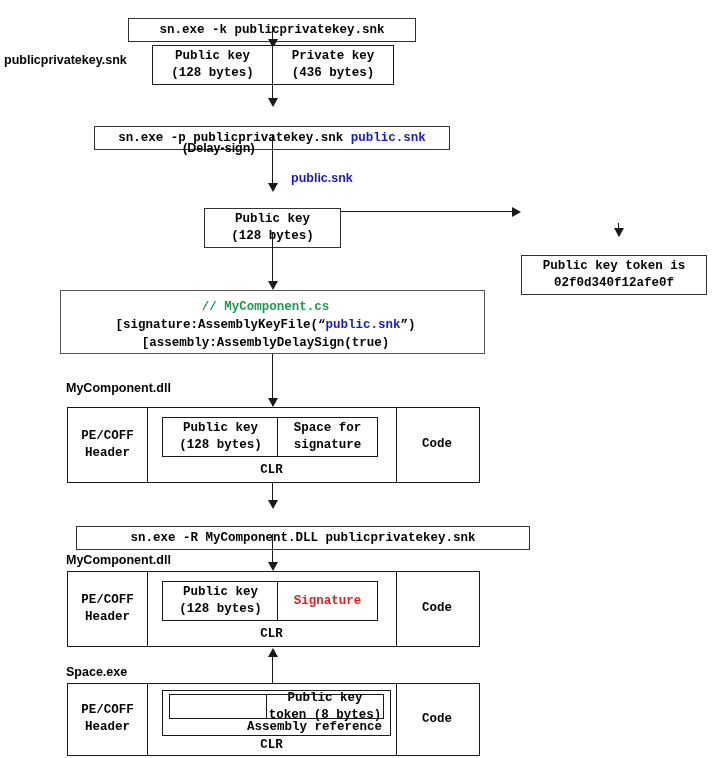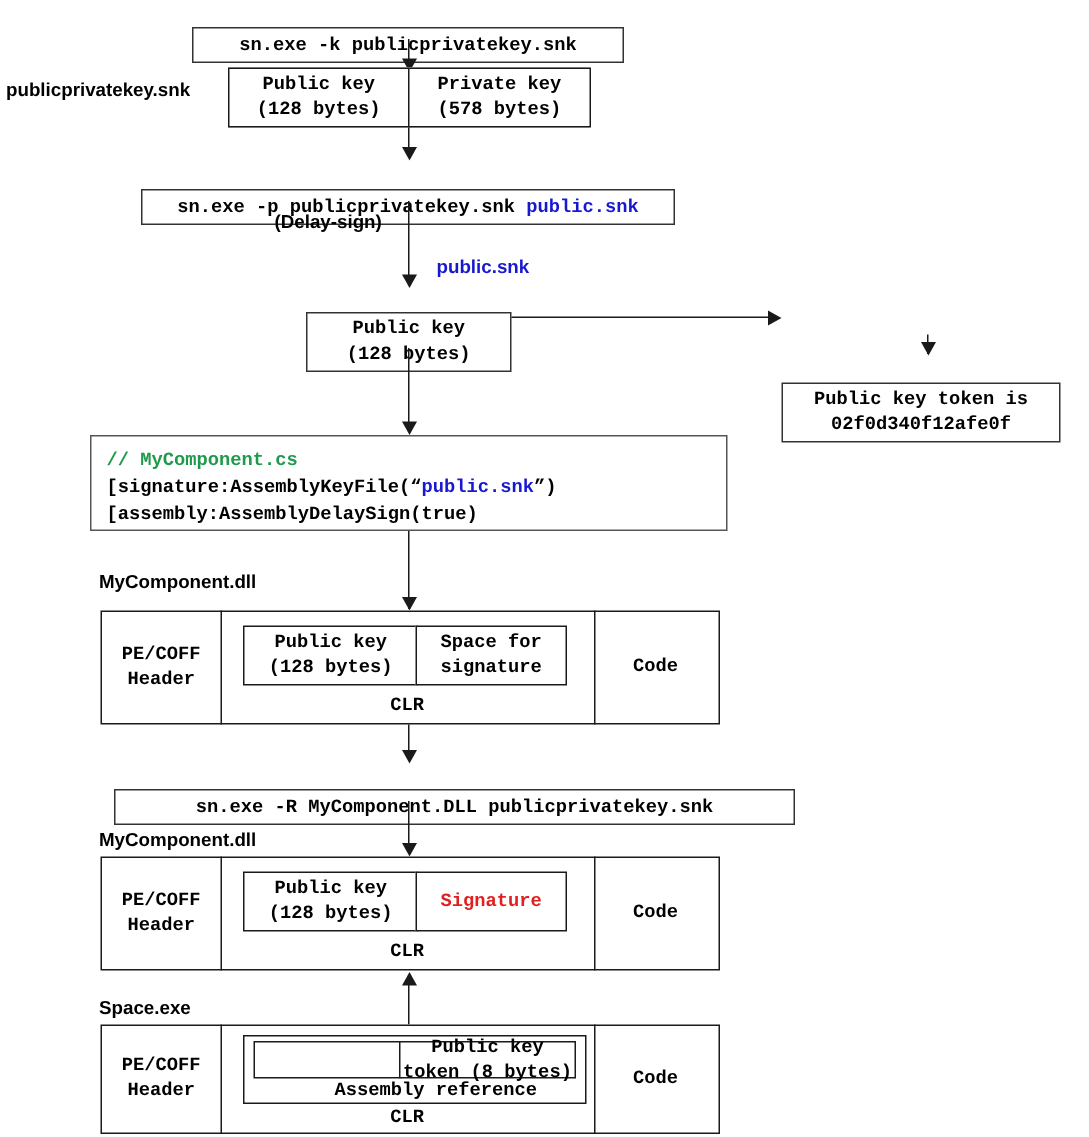"(578 bytes)" span.mono { text: 578 -> 436 }
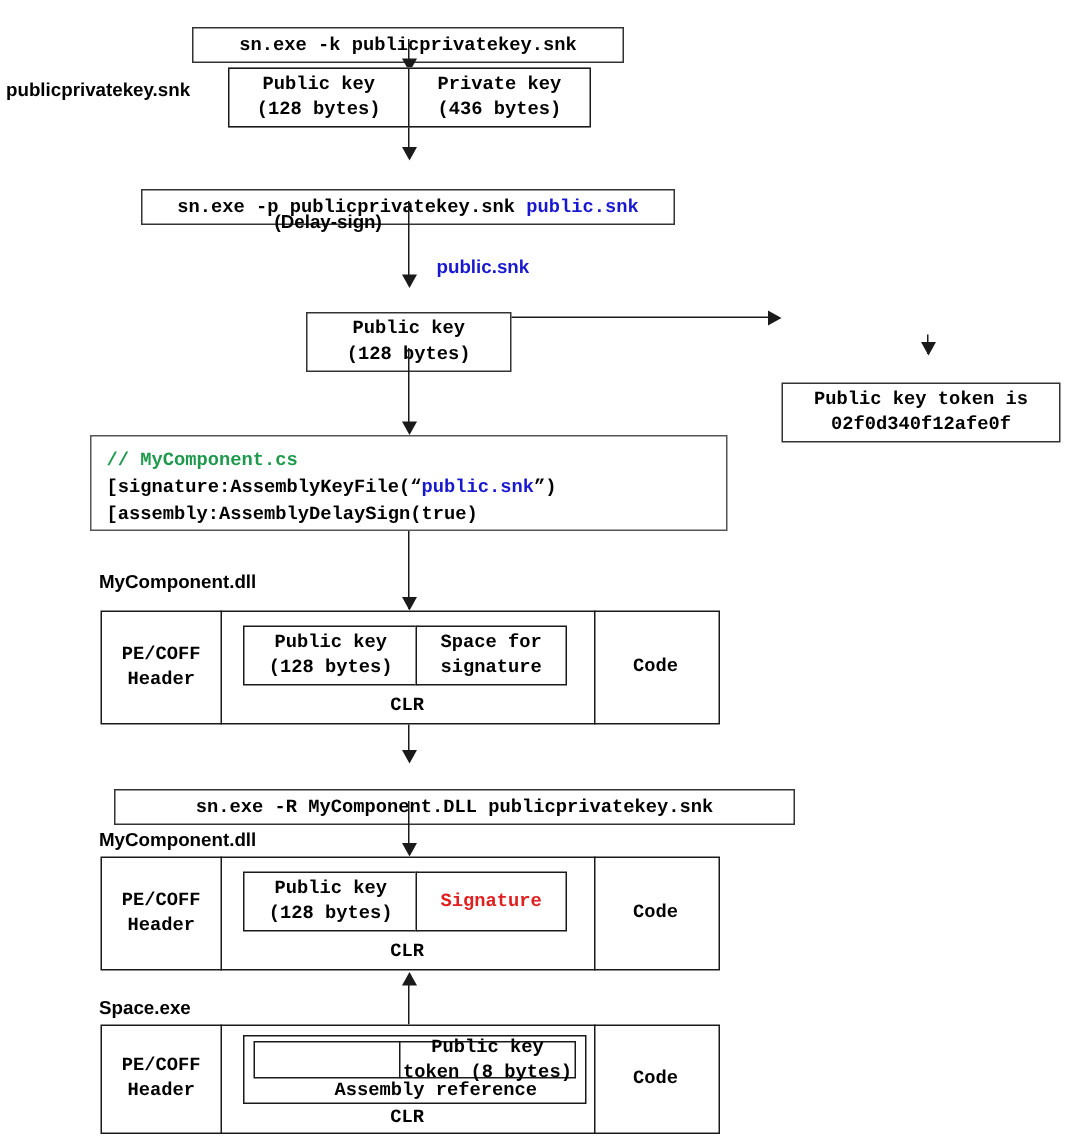"// MyComponent.cs" .codeblock { text-align: none -> center }
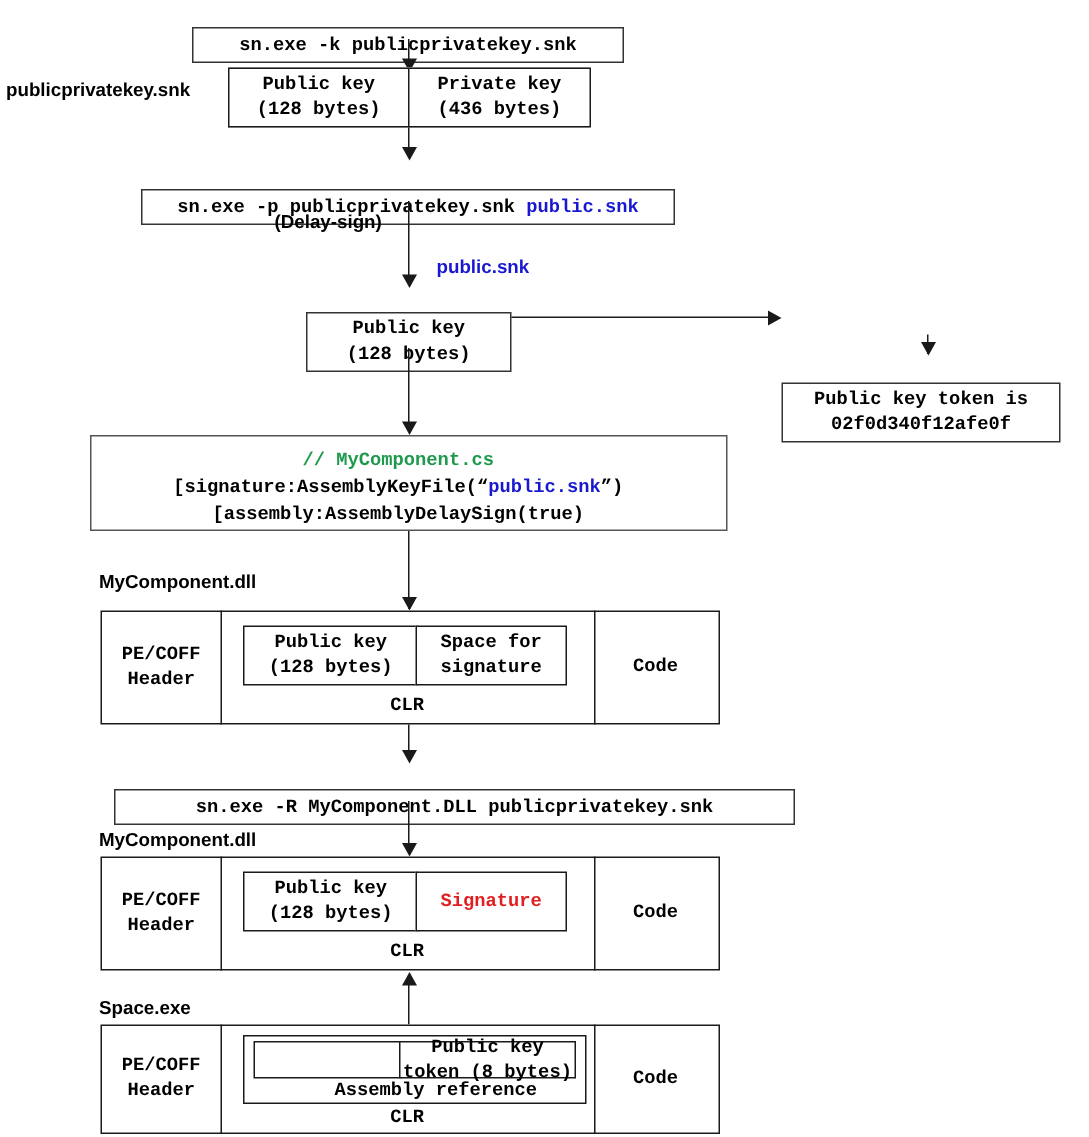"Assembly reference" div.segtext { padding-left: none -> 24px }
